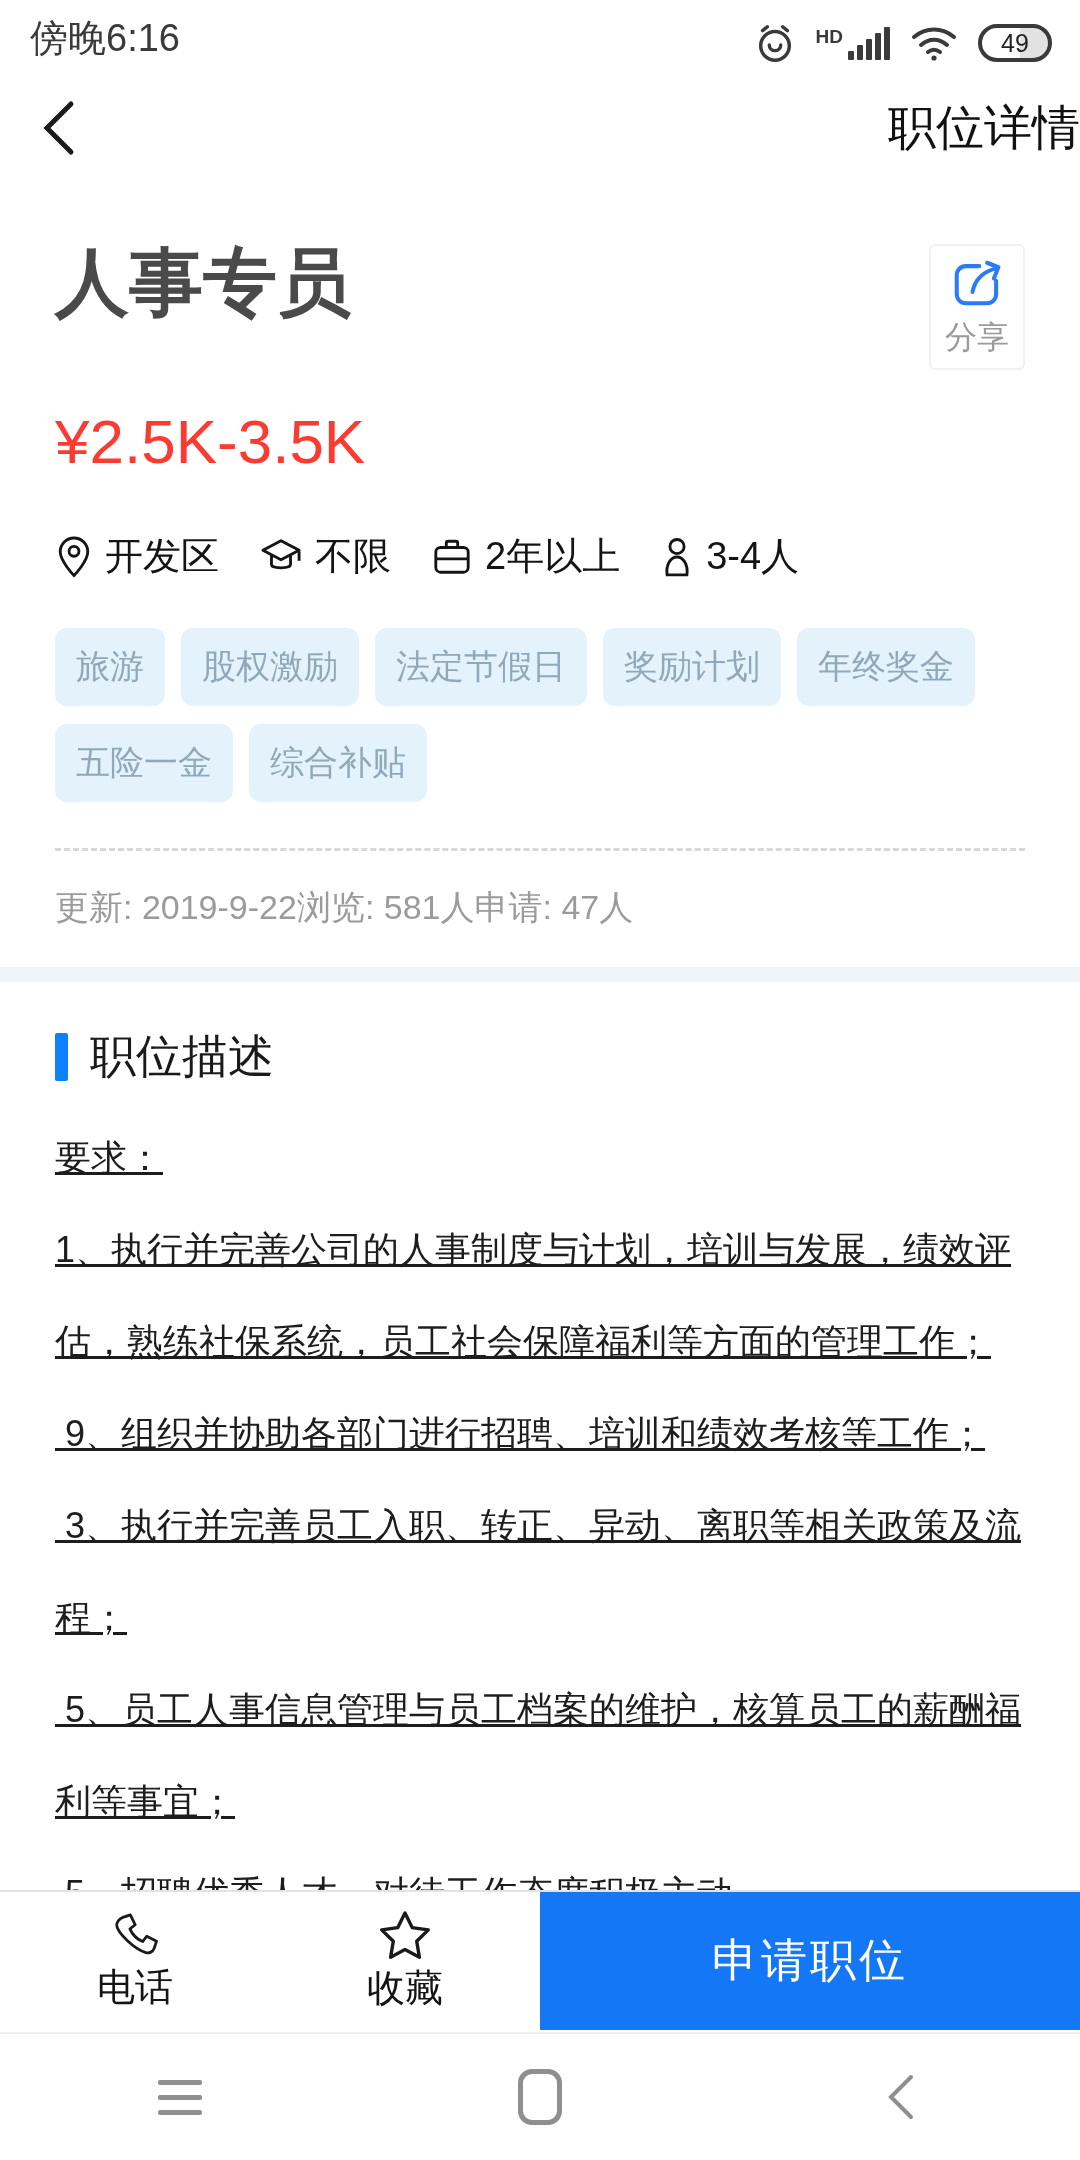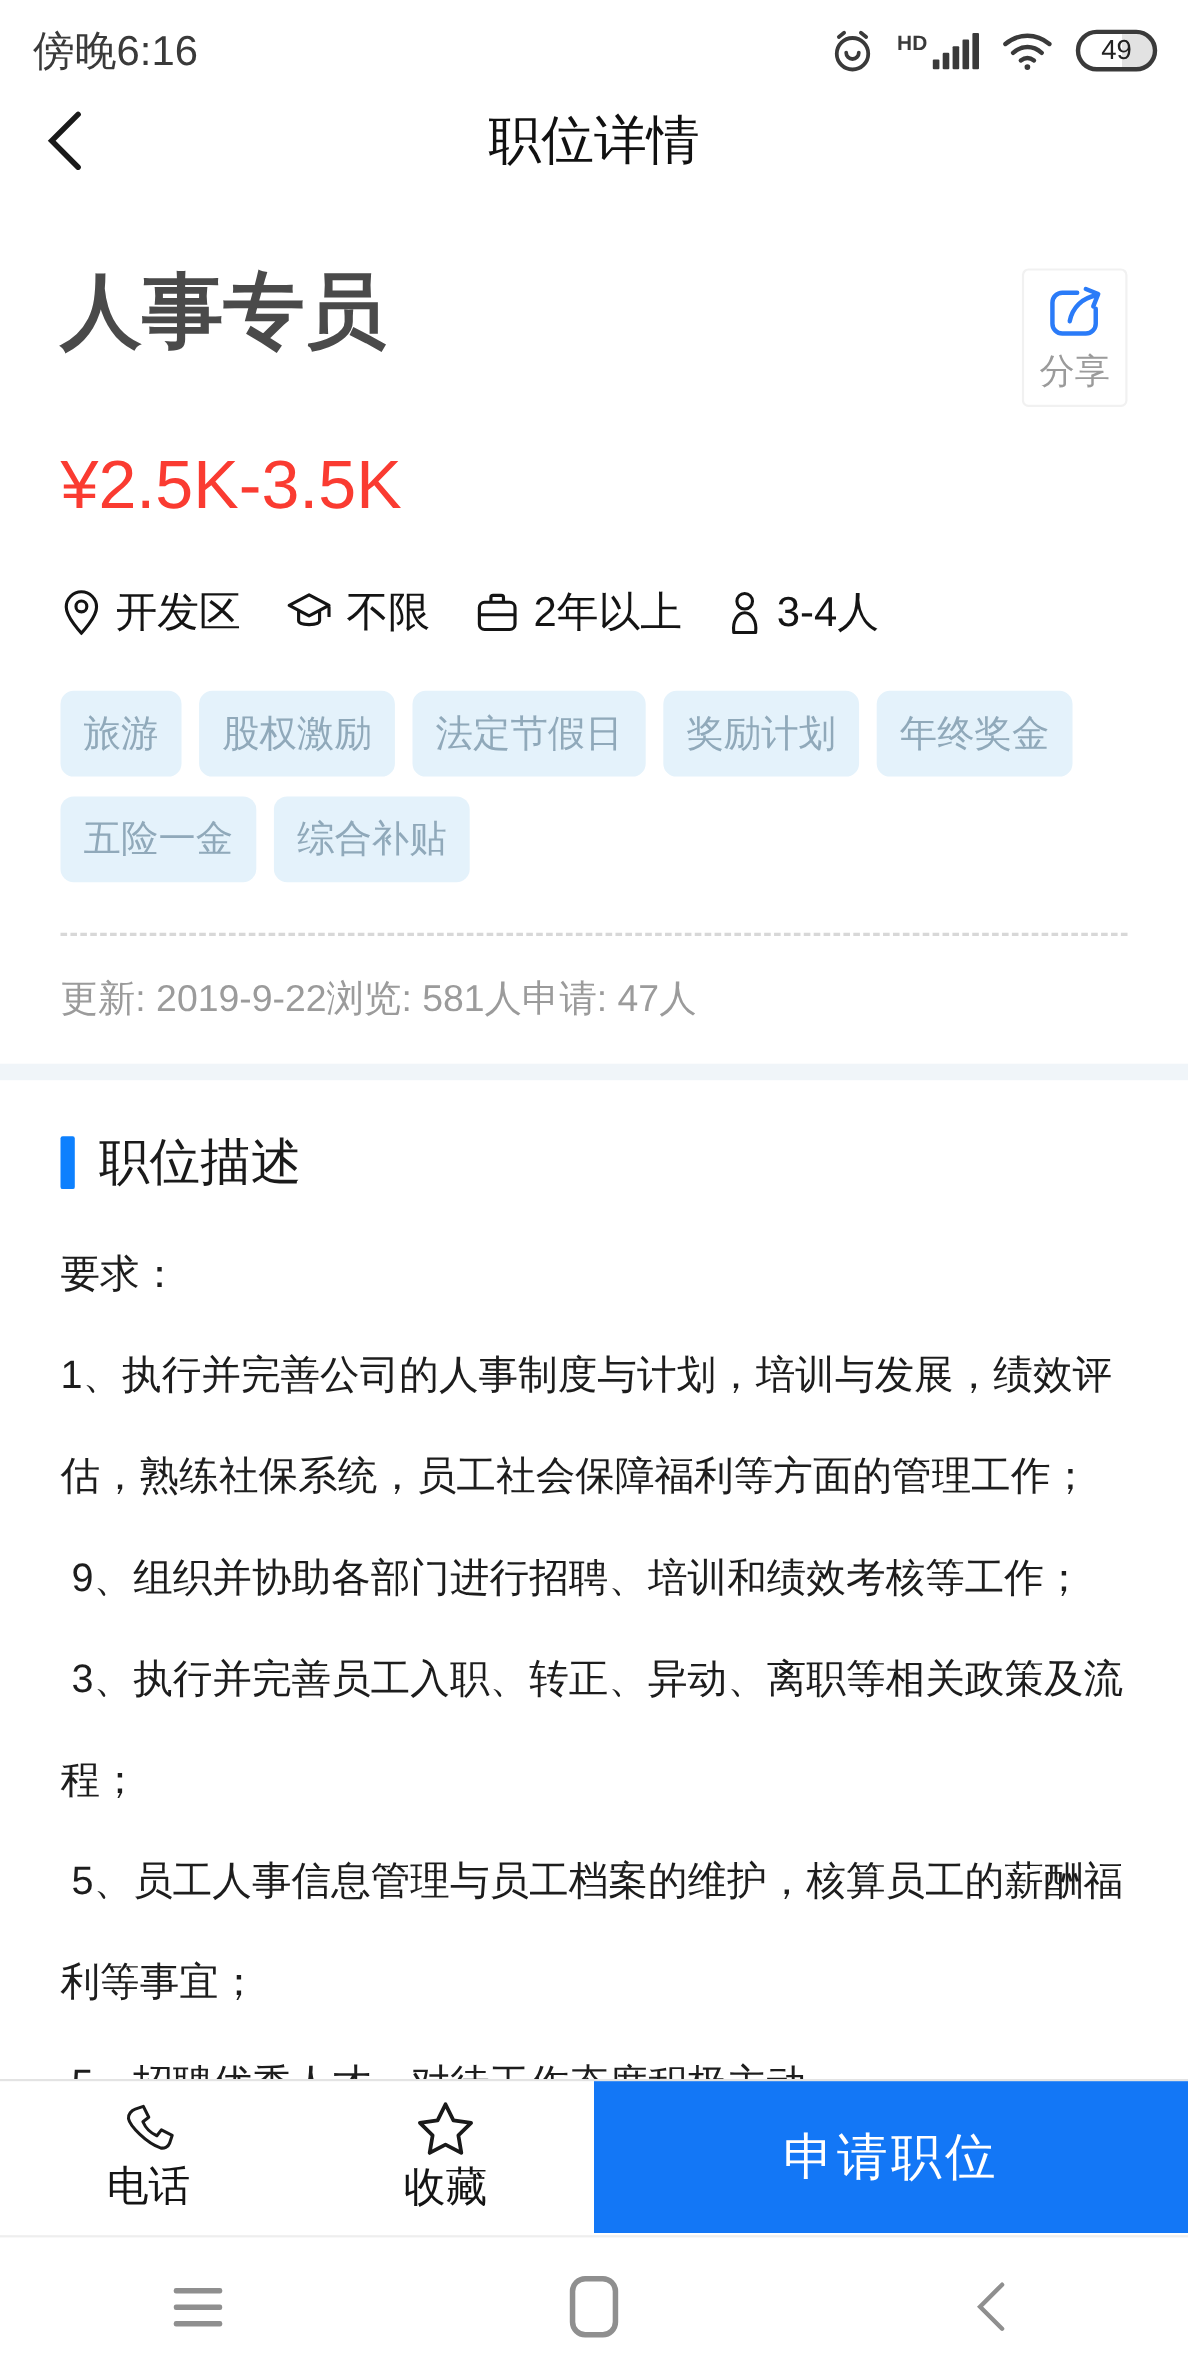"傍晚6:16" .status-bar { align-items: center -> flex-end }
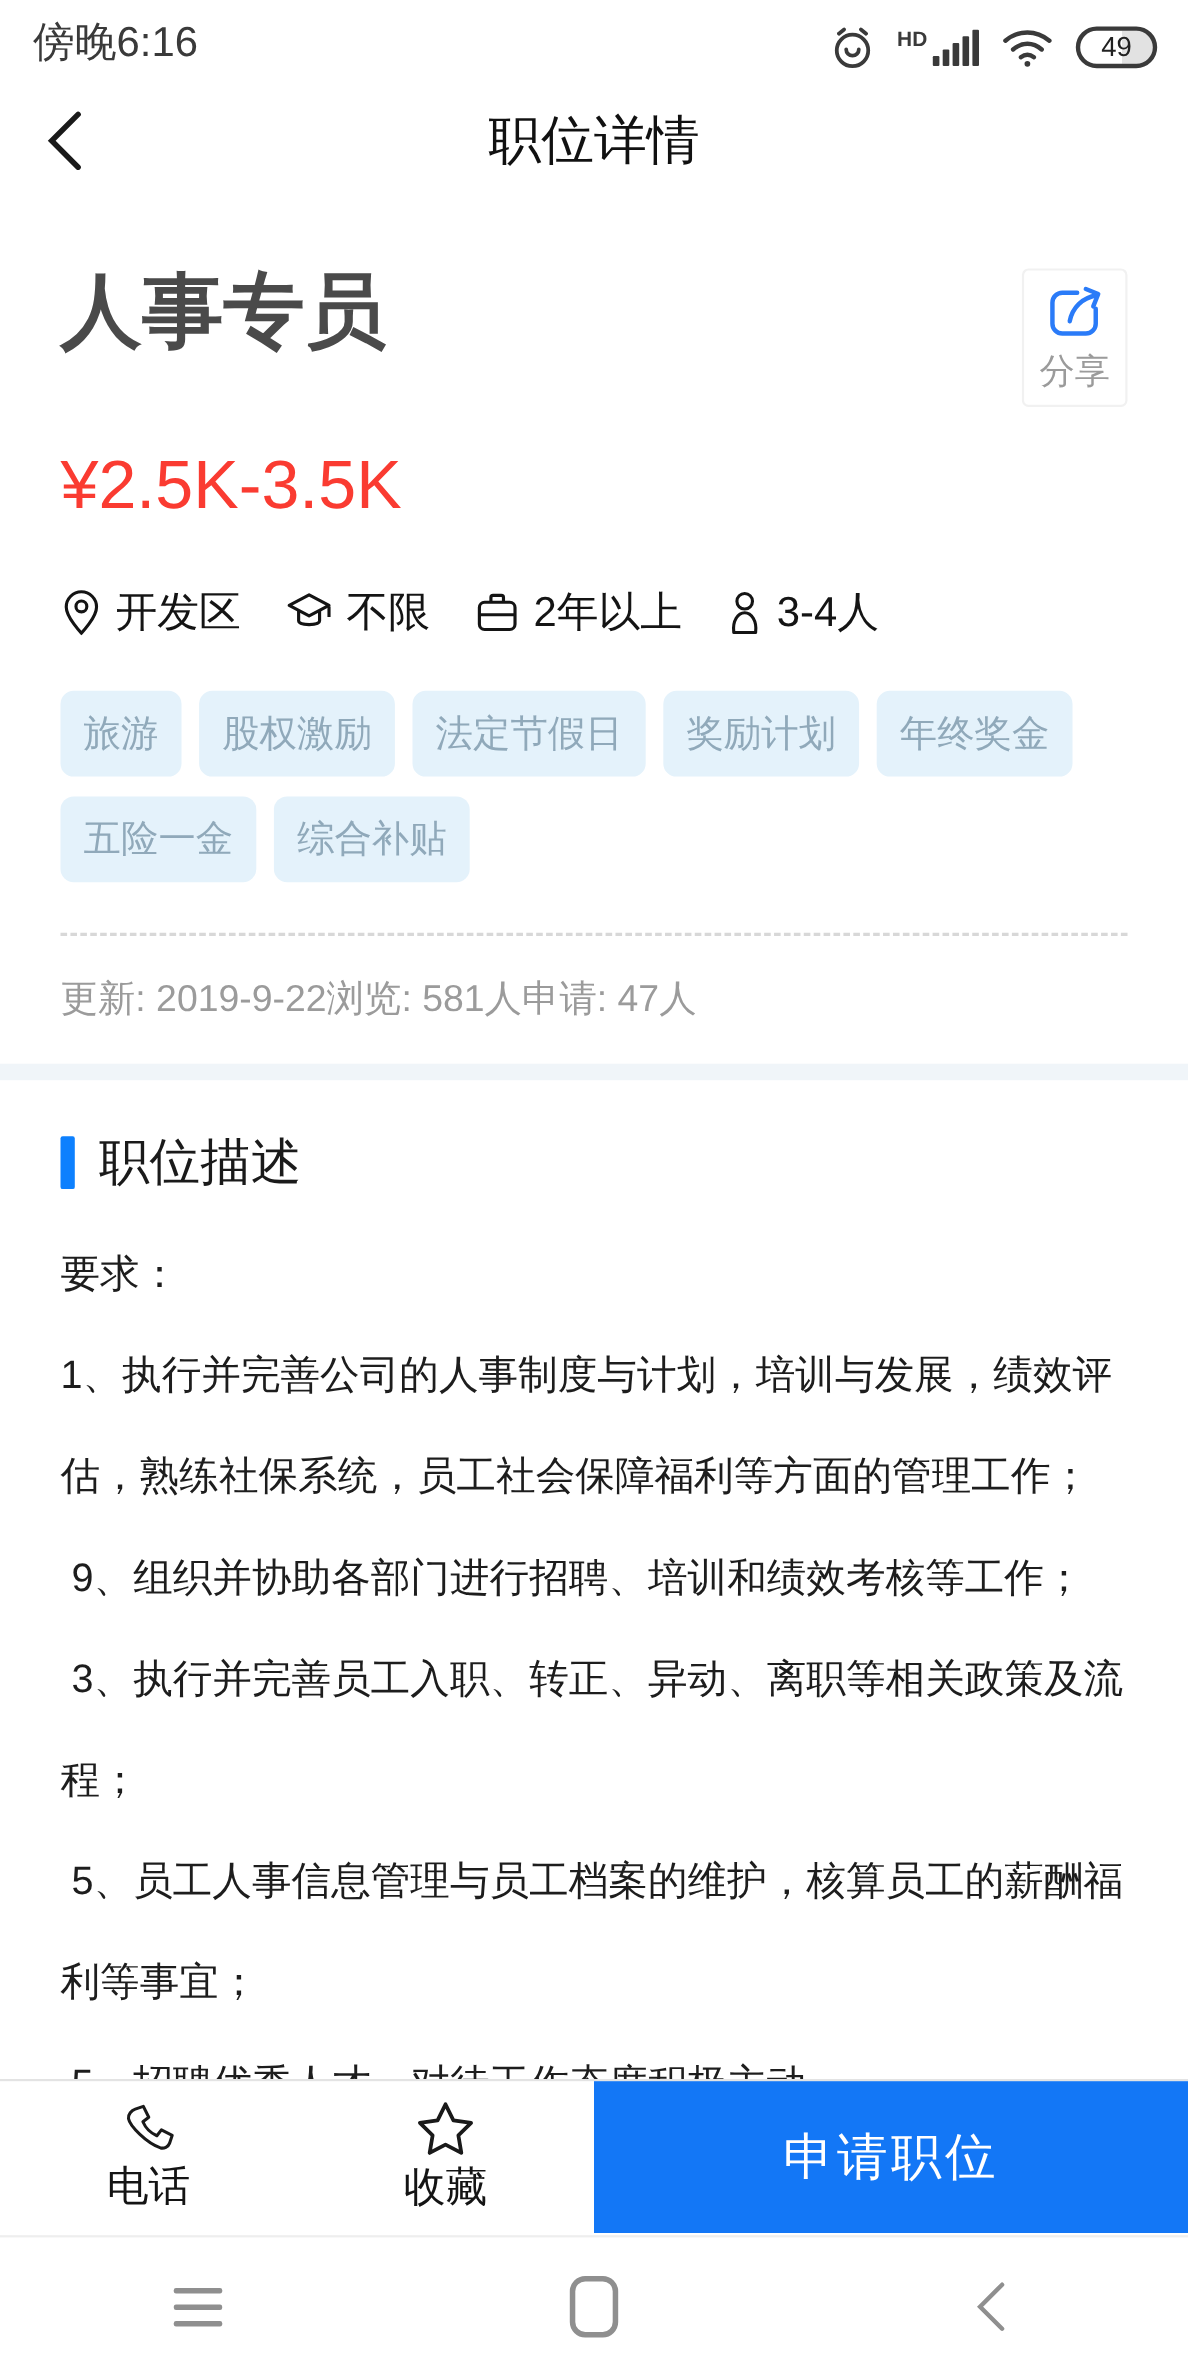"职位详情" .header { justify-content: center -> flex-end }
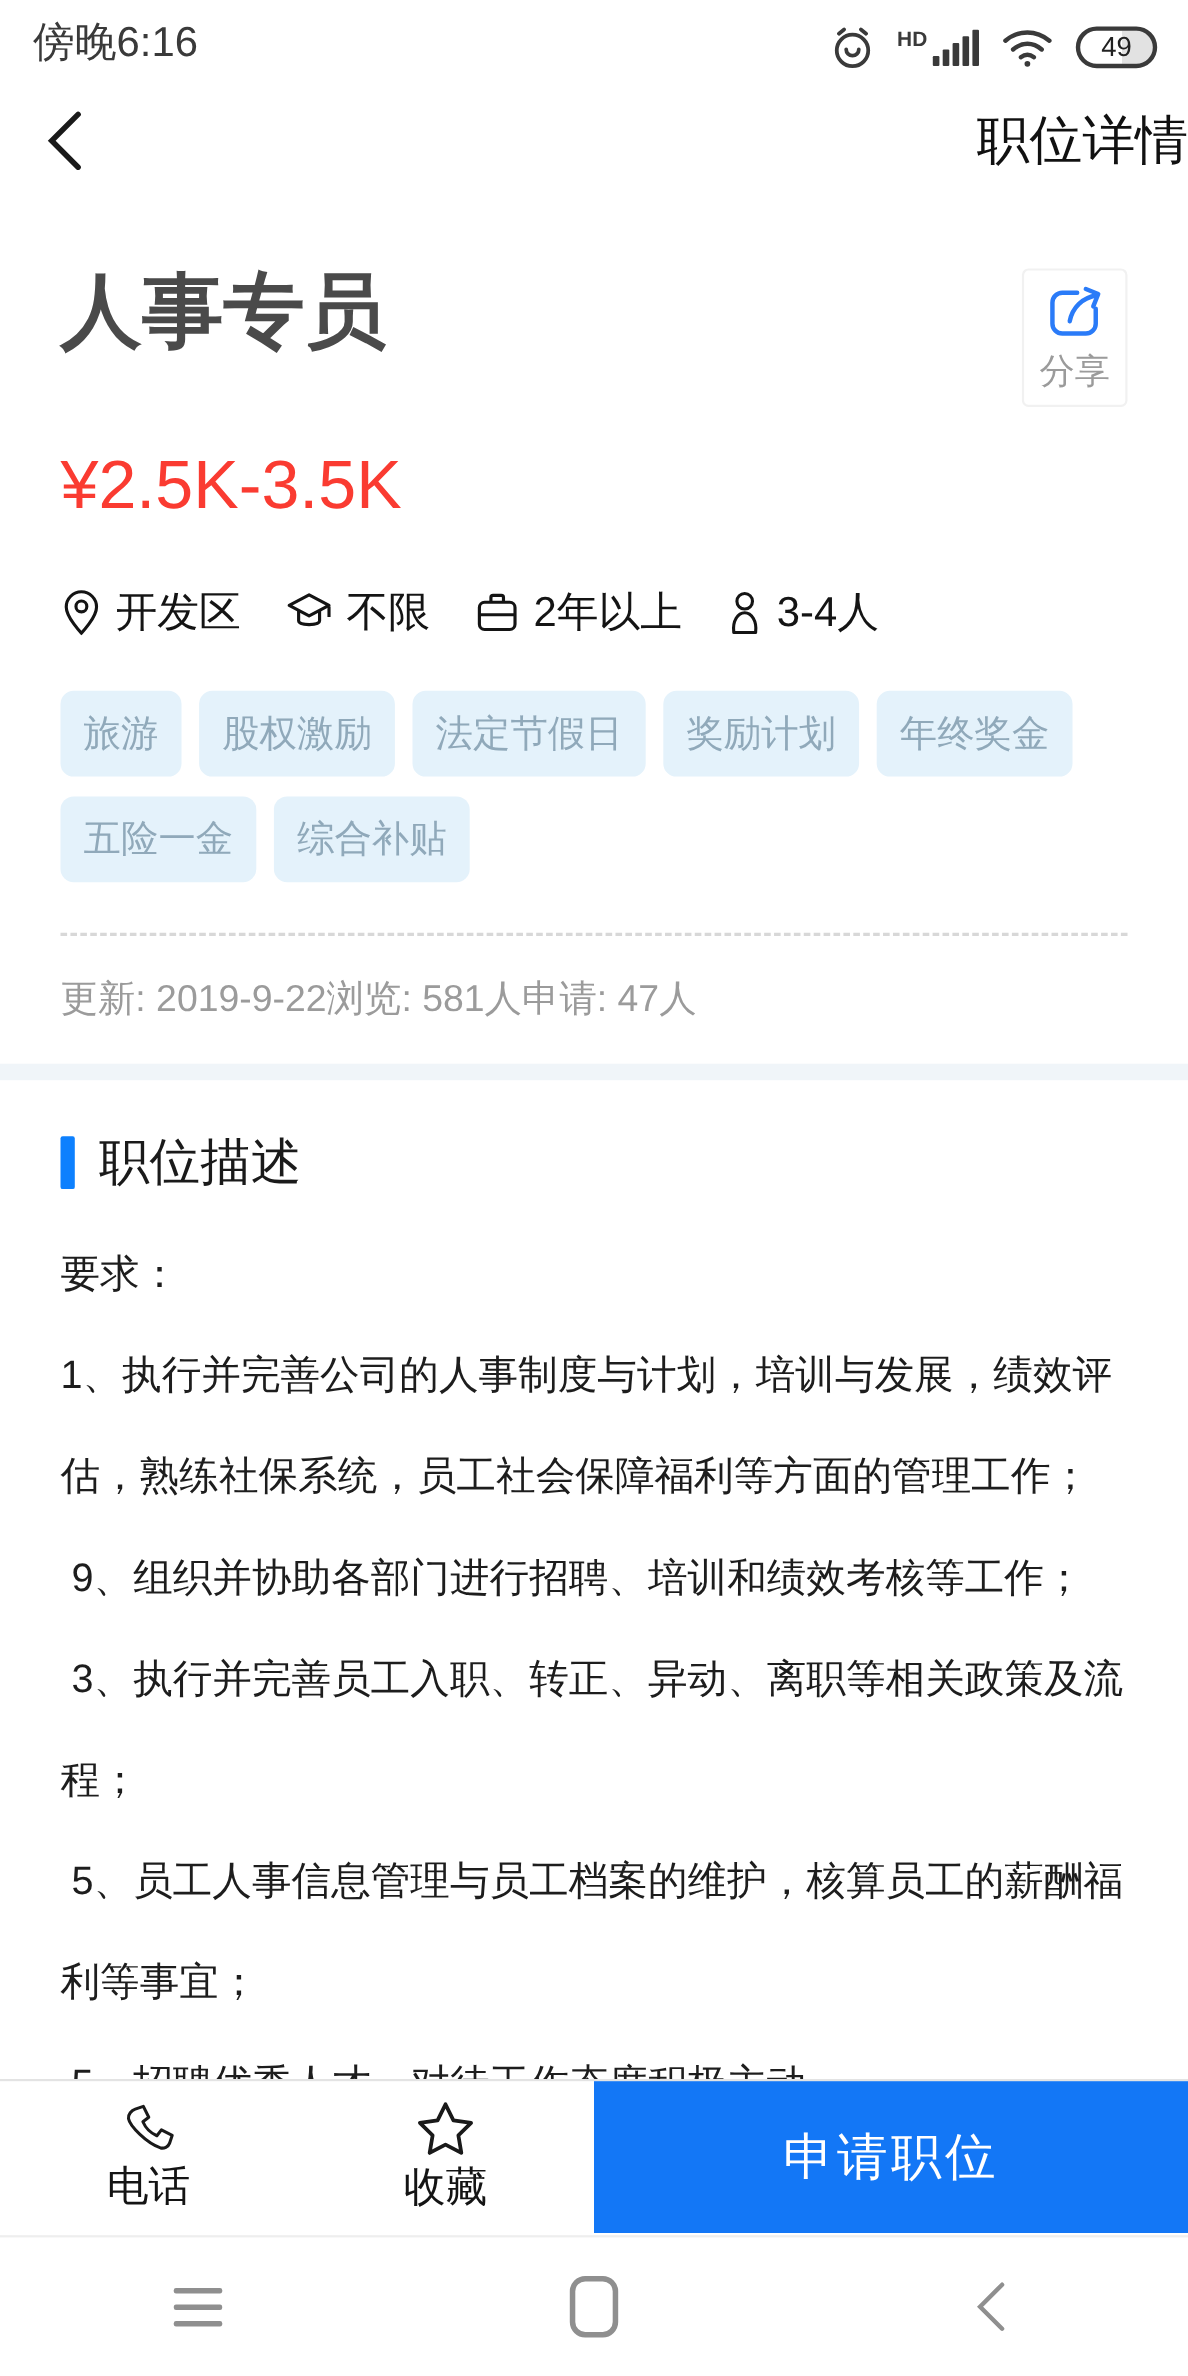"要求：" .desc-text p { text-decoration: none -> underline }
